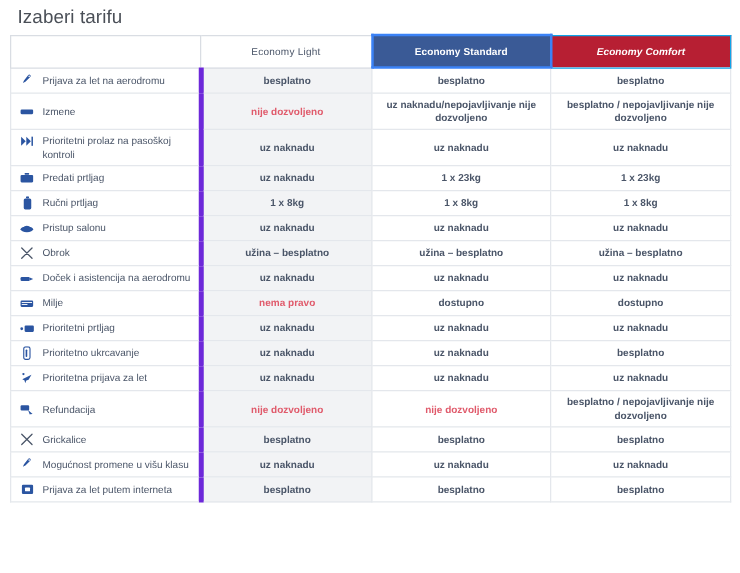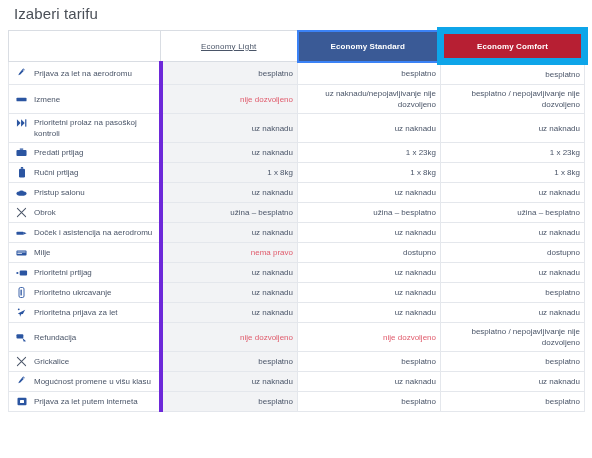"Economy Light" th.head-light { text-decoration: underline -> none }
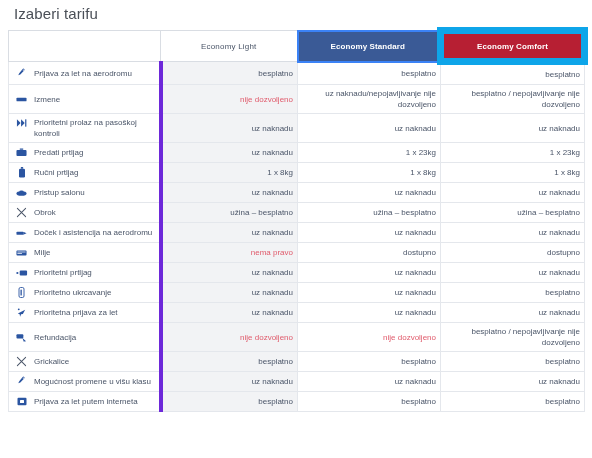"Economy Comfort" th.head-comfort { border: 7px solid #0ea5e9 -> 1px solid #0ea5e9; font-style: none -> italic }
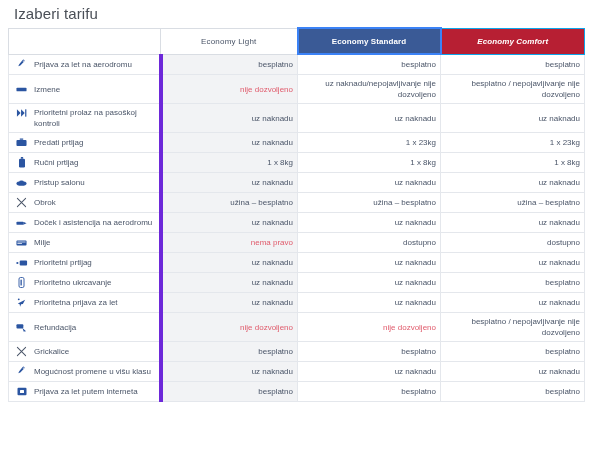"besplatno" td.val { font-weight: none -> bold; text-align: right -> center }
